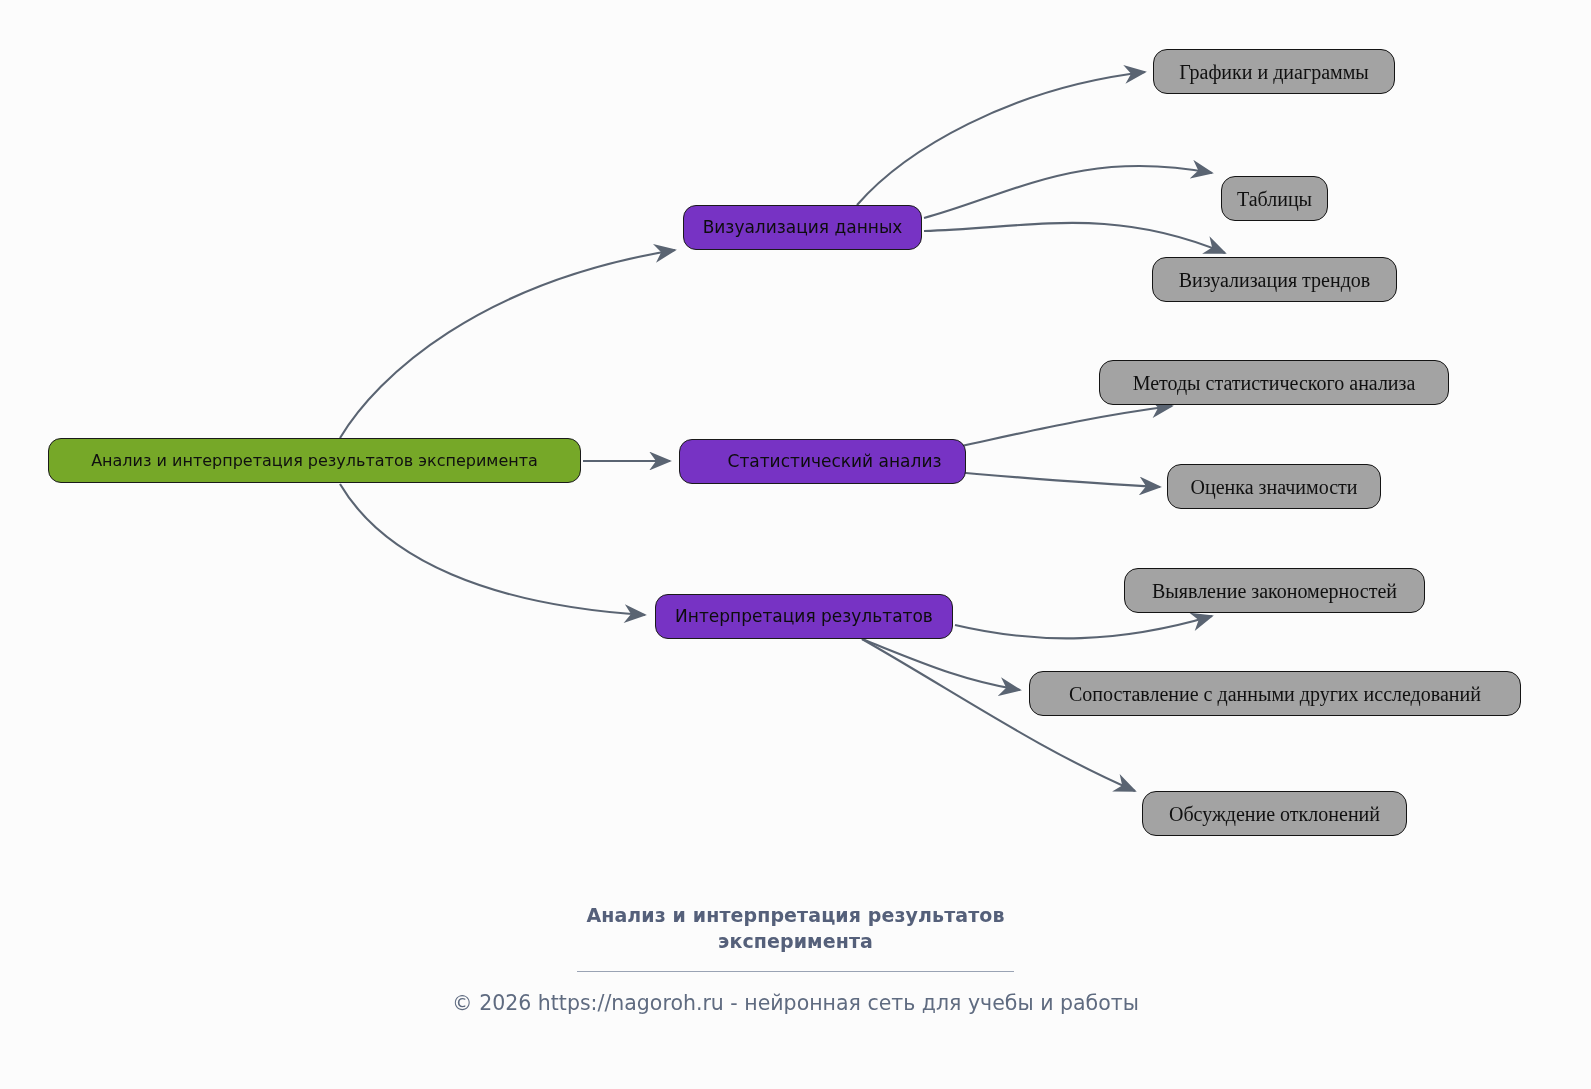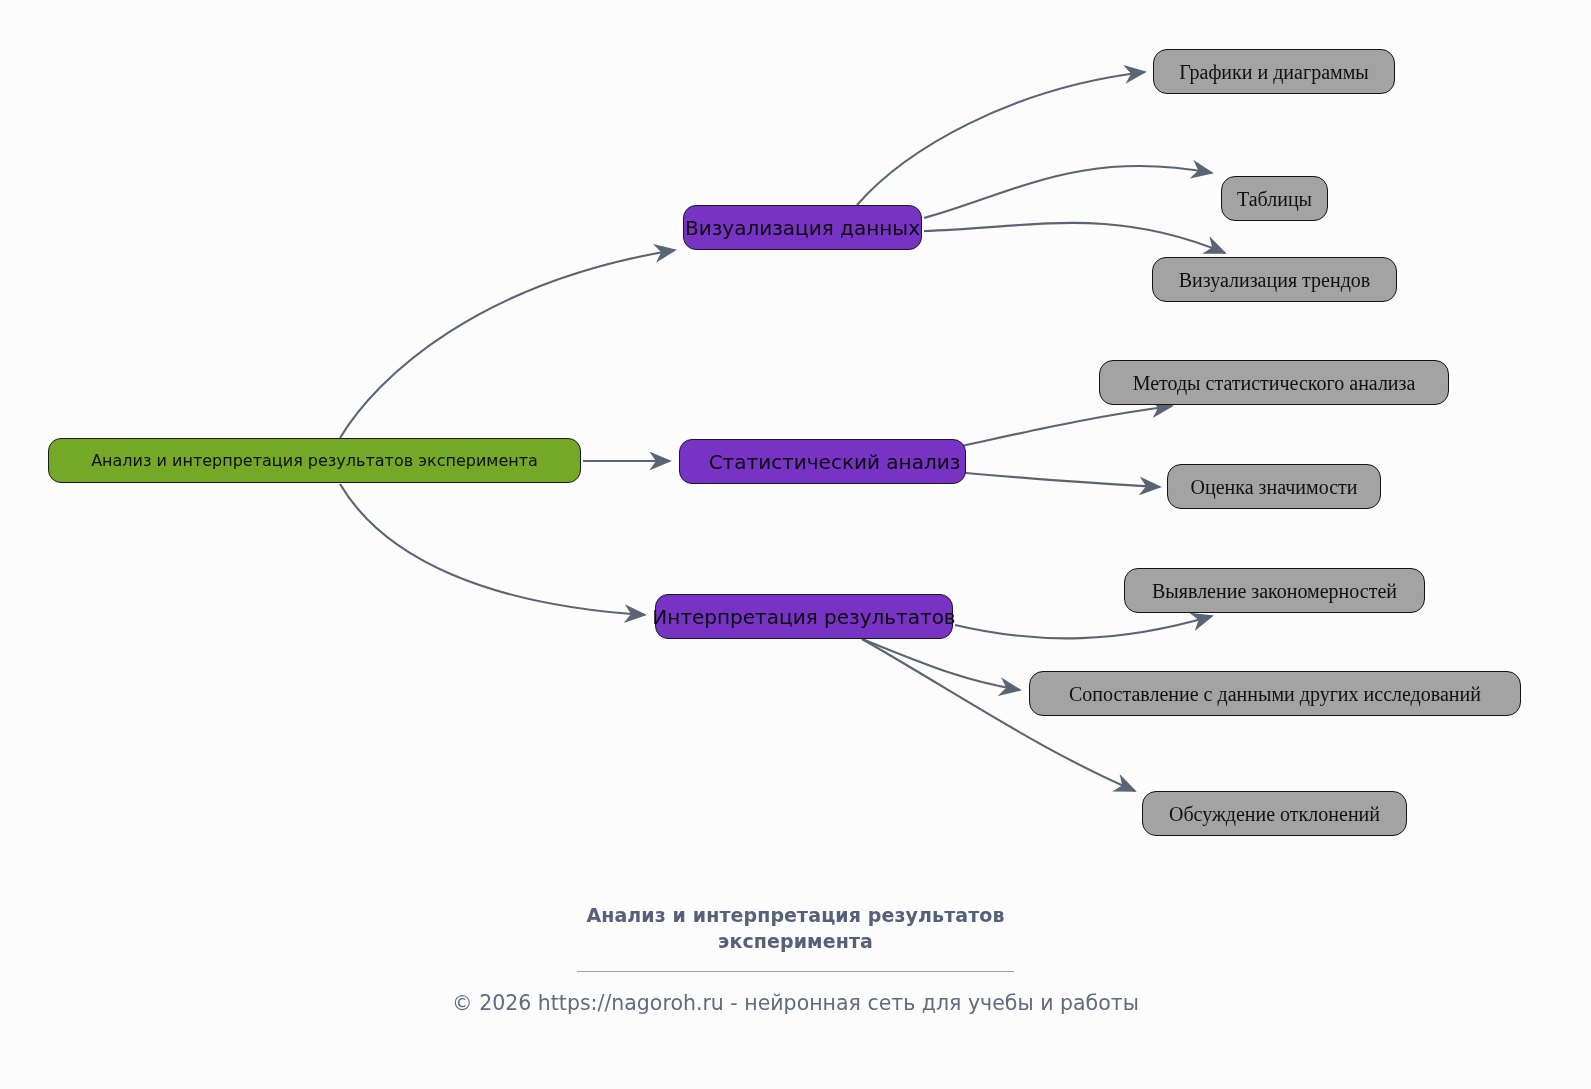"Визуализация данных" .node-branch { font-size: 20px -> 17px }
